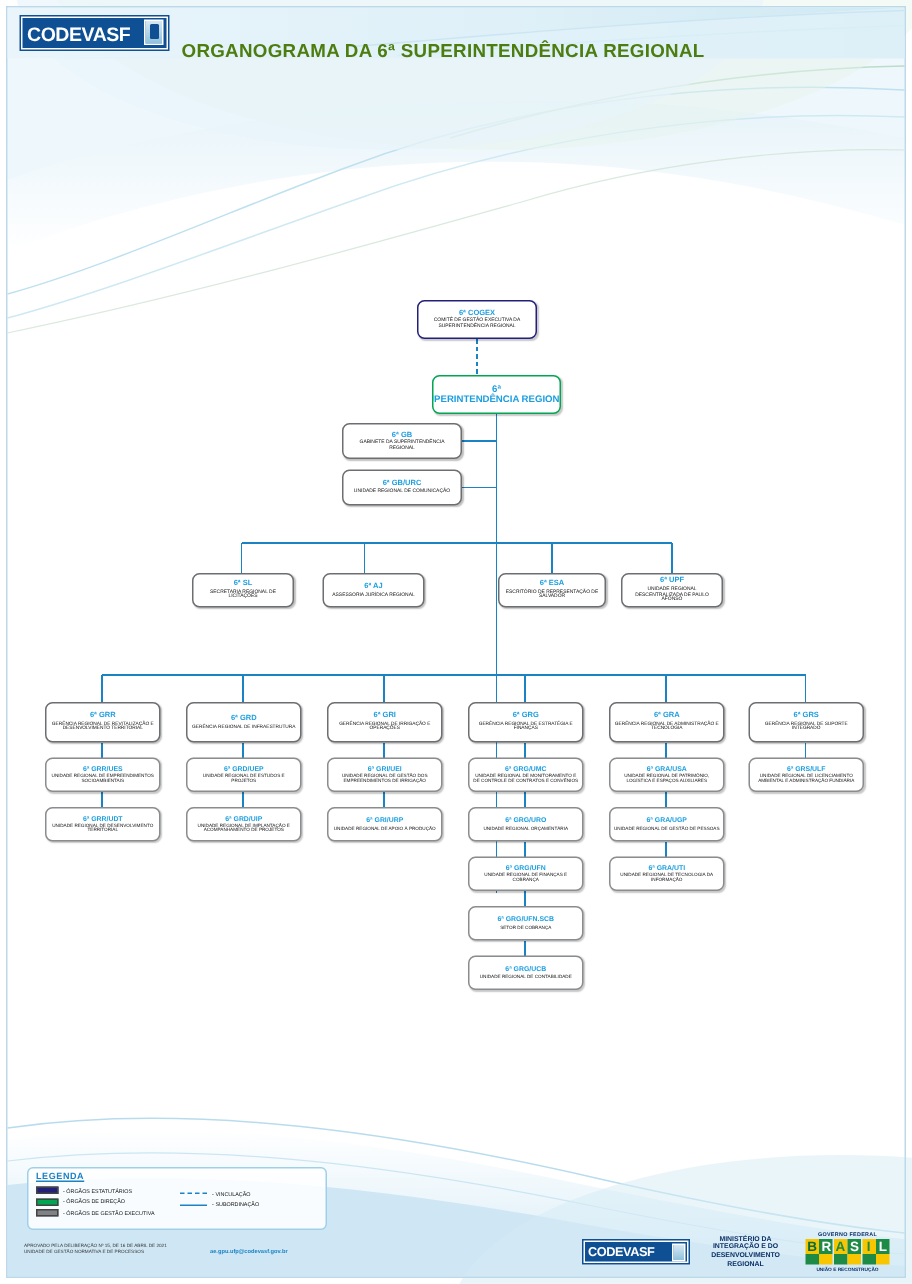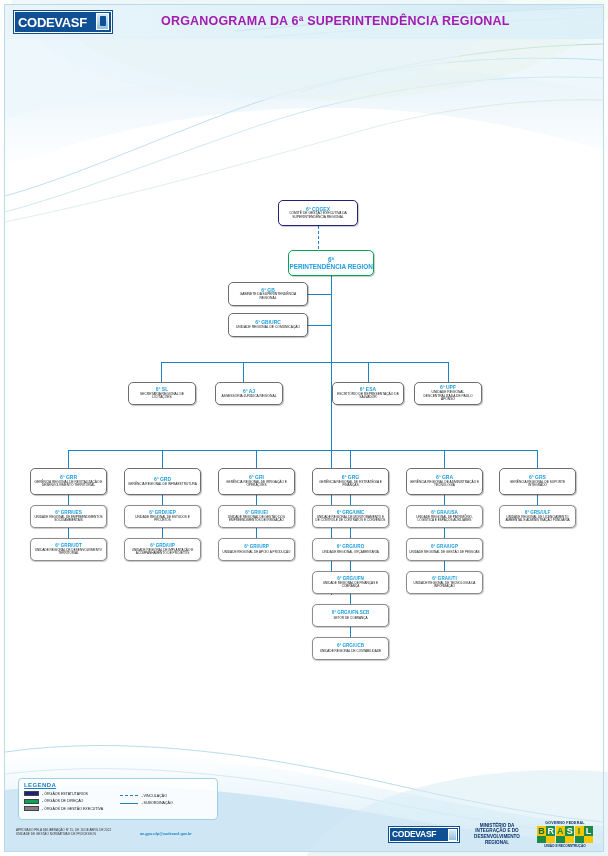"ORGANOGRAMA DA 6ª SUPERINTENDÊNCIA" #header-title { color: #a21caf -> #4d7c0f; margin-left: 40px -> none; top: 9px -> 22px }
